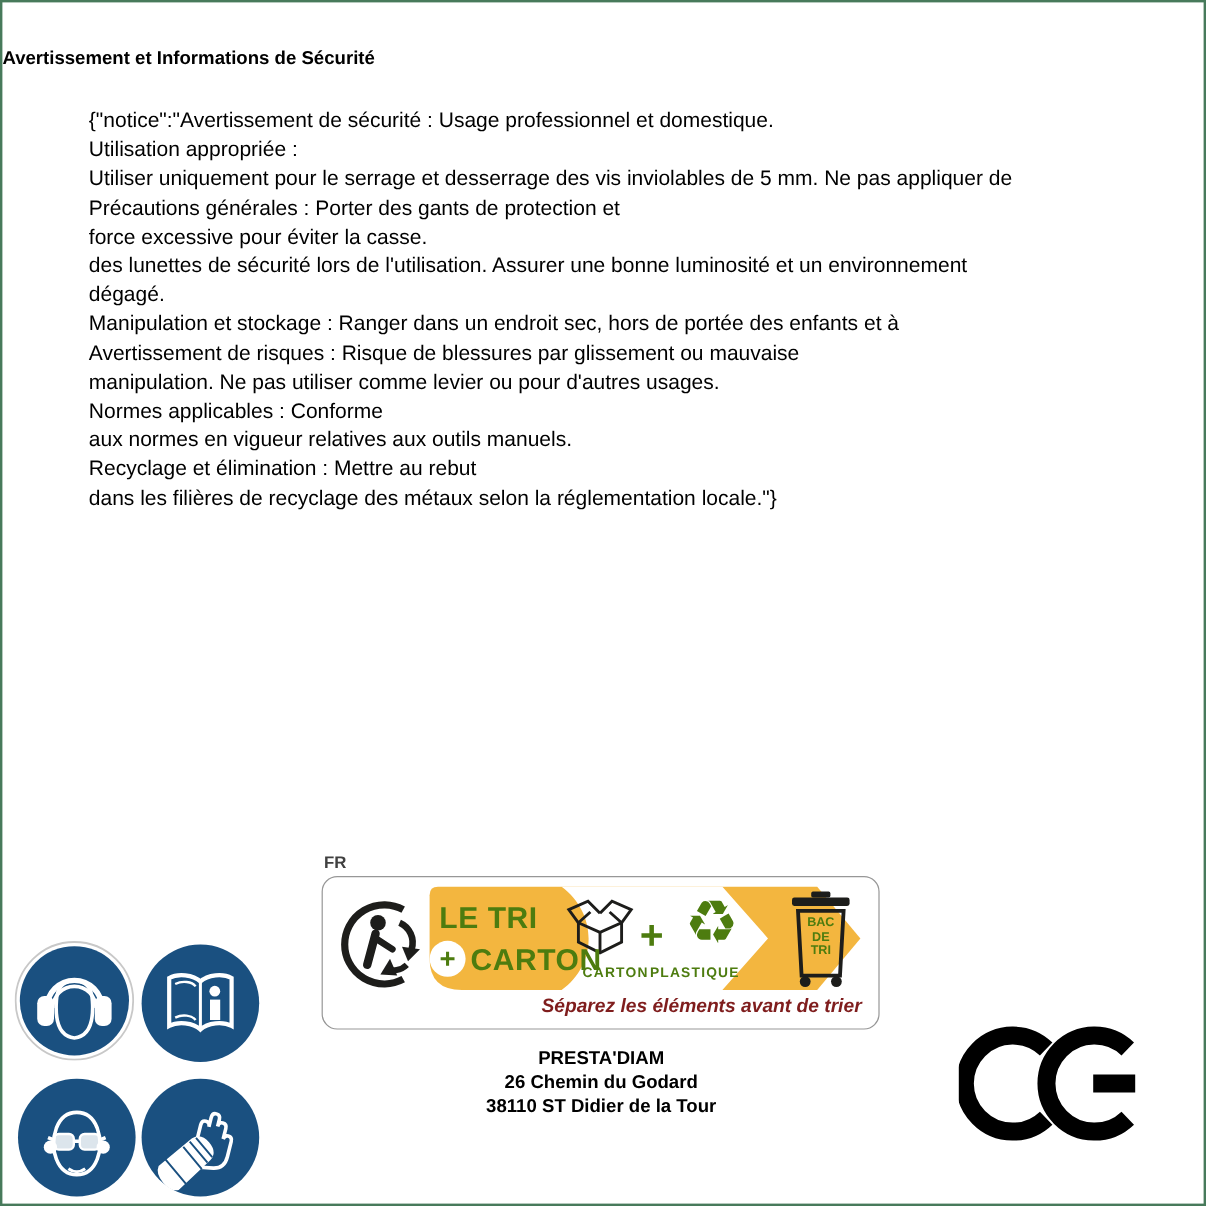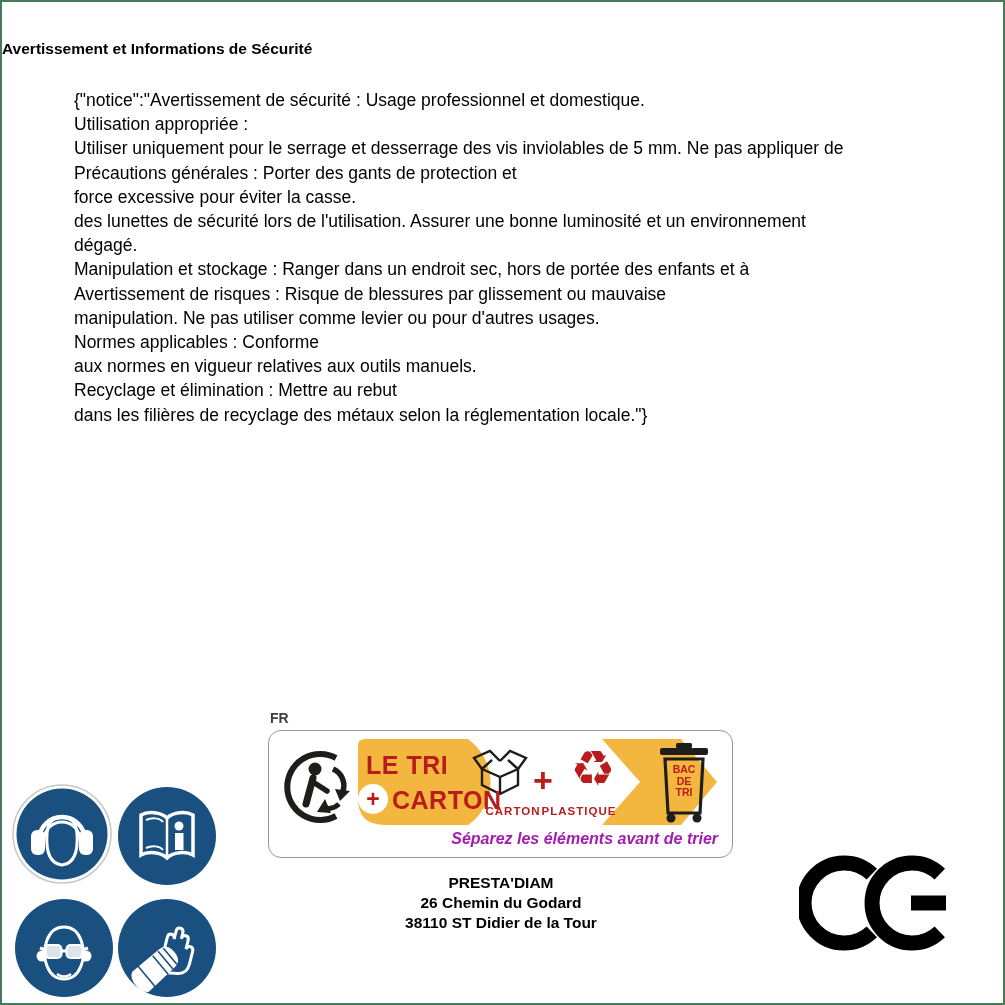"LE TRI" .ov { color: #b91c1c -> #4d7c0f }
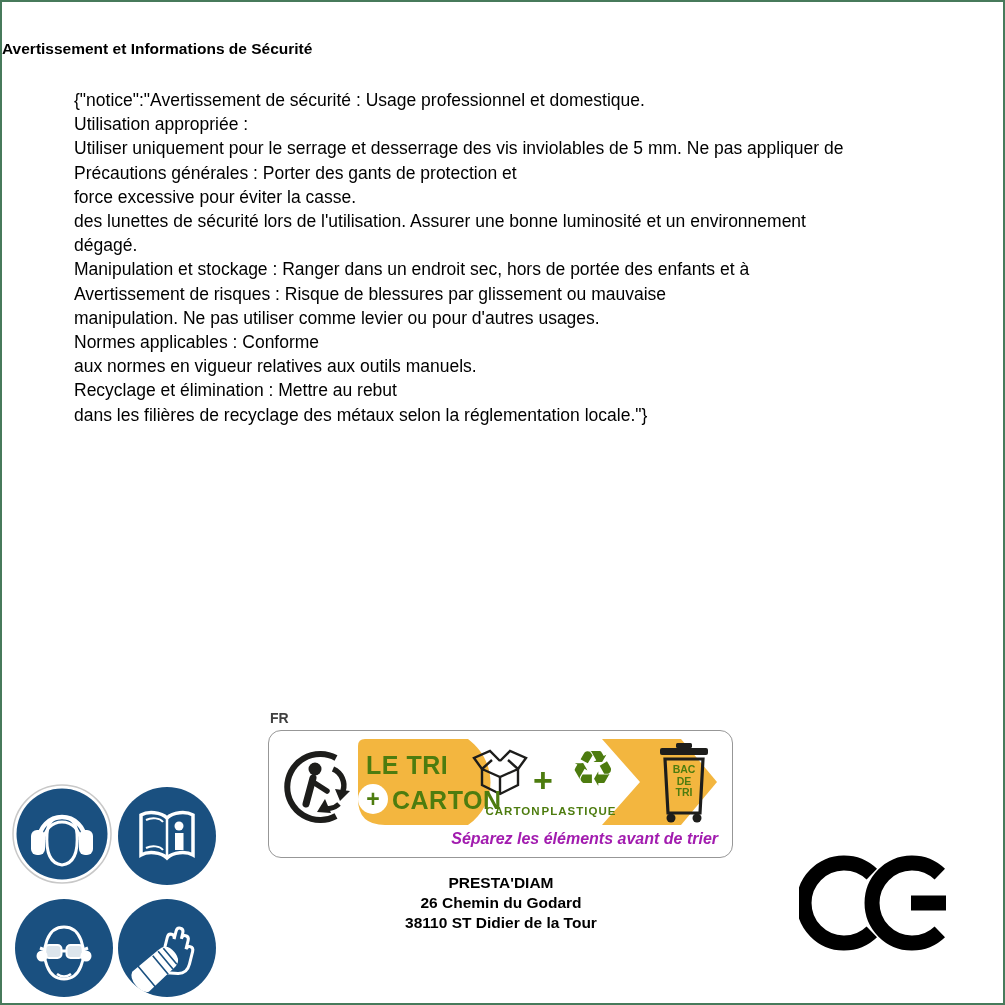"Séparez les éléments avant de" .tri-footer { color: #a21caf -> #7f1d1d }
